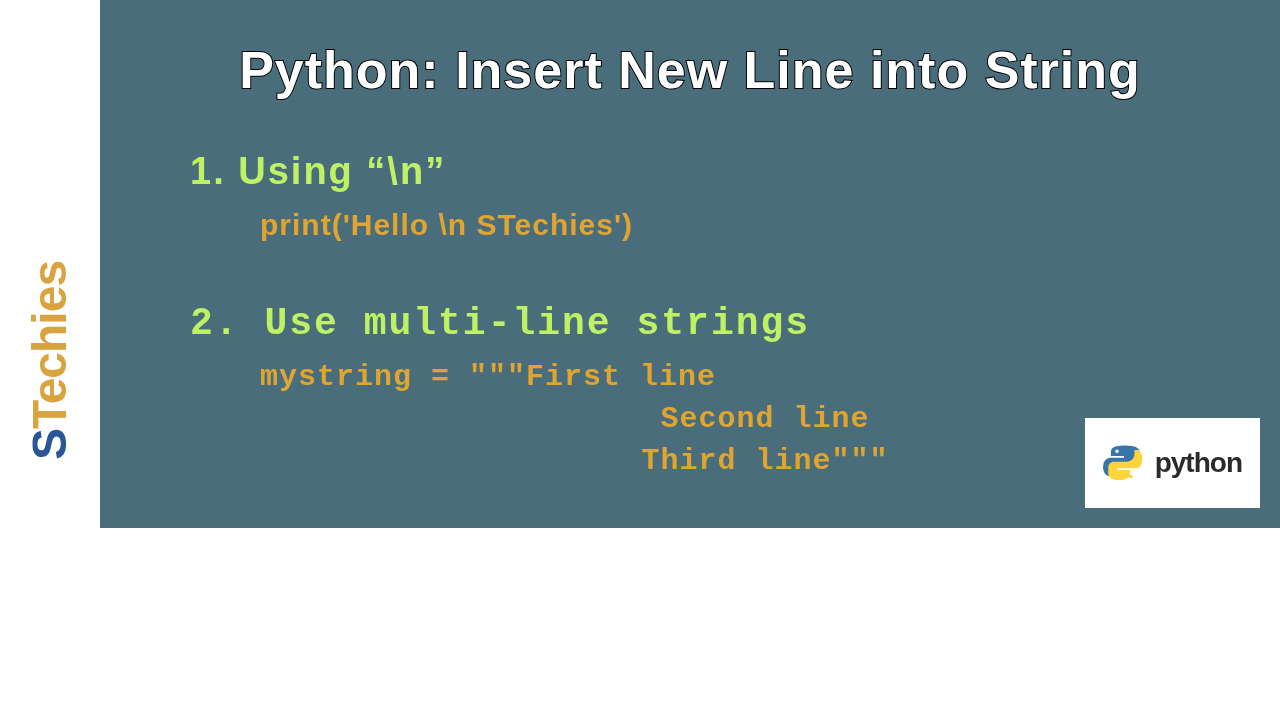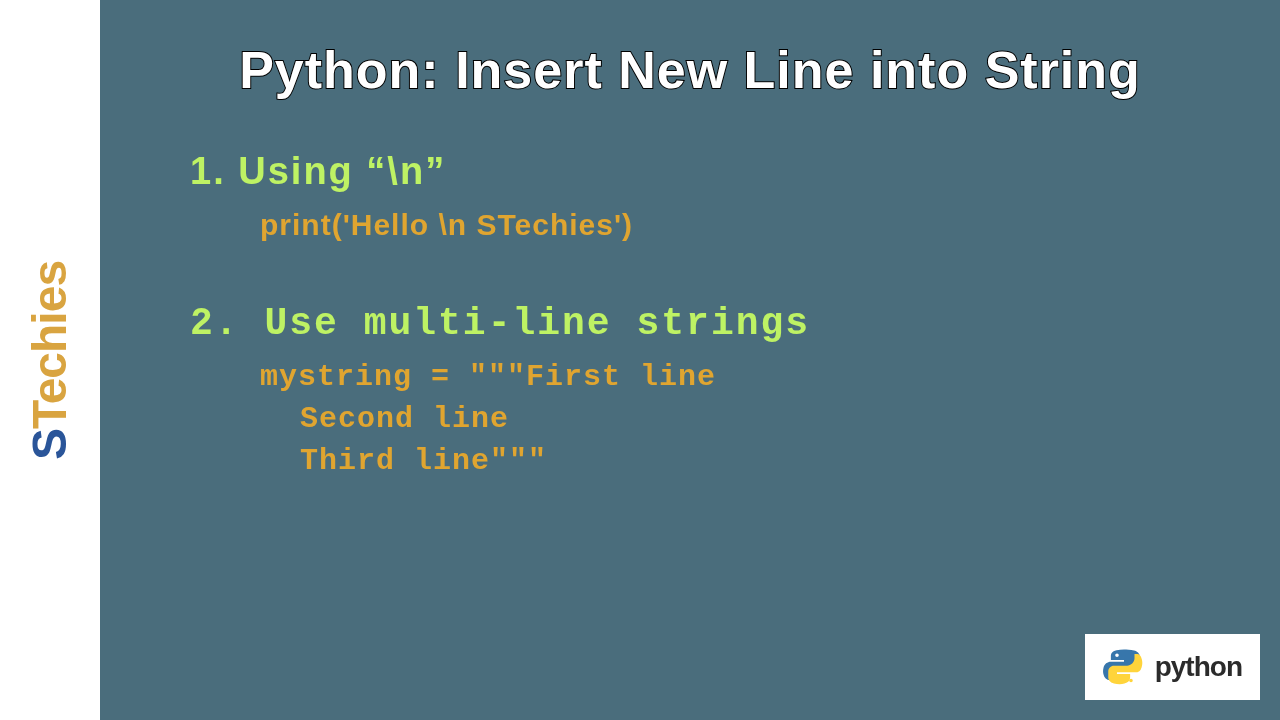"Python: Insert New Line into" .main { height: 720px -> 528px }
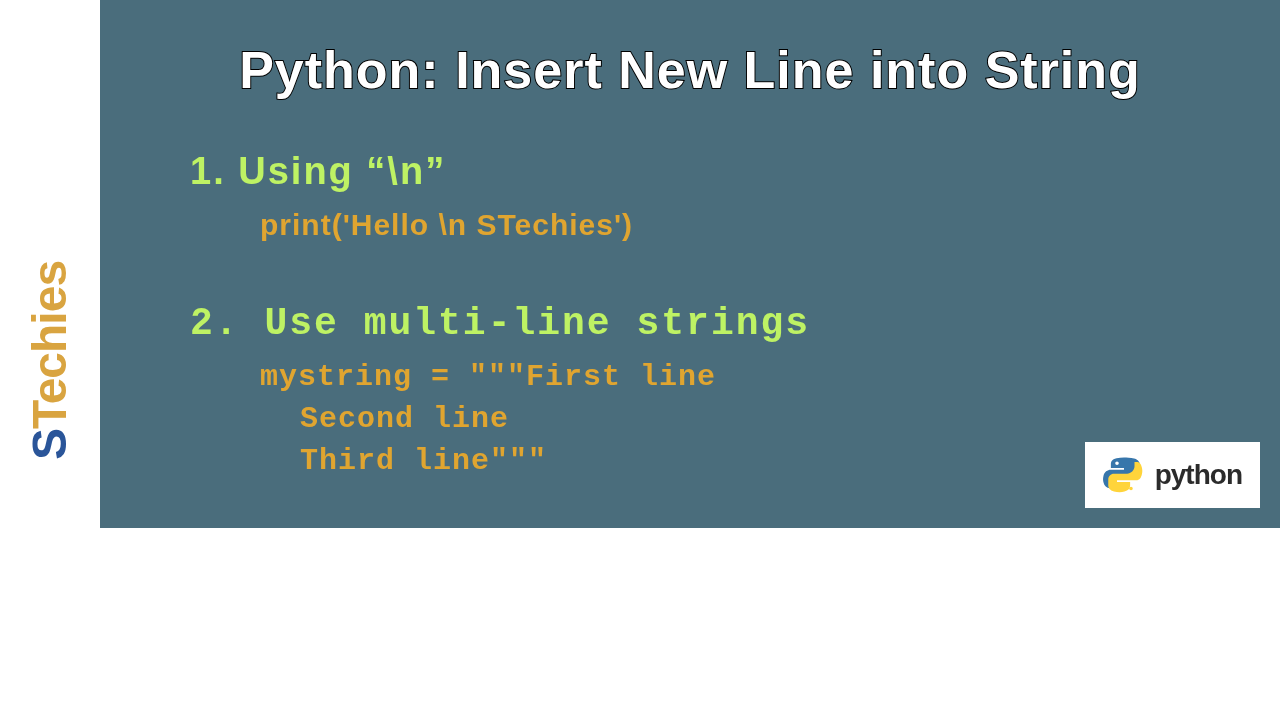"Second line" .code-indent { text-align: none -> center }
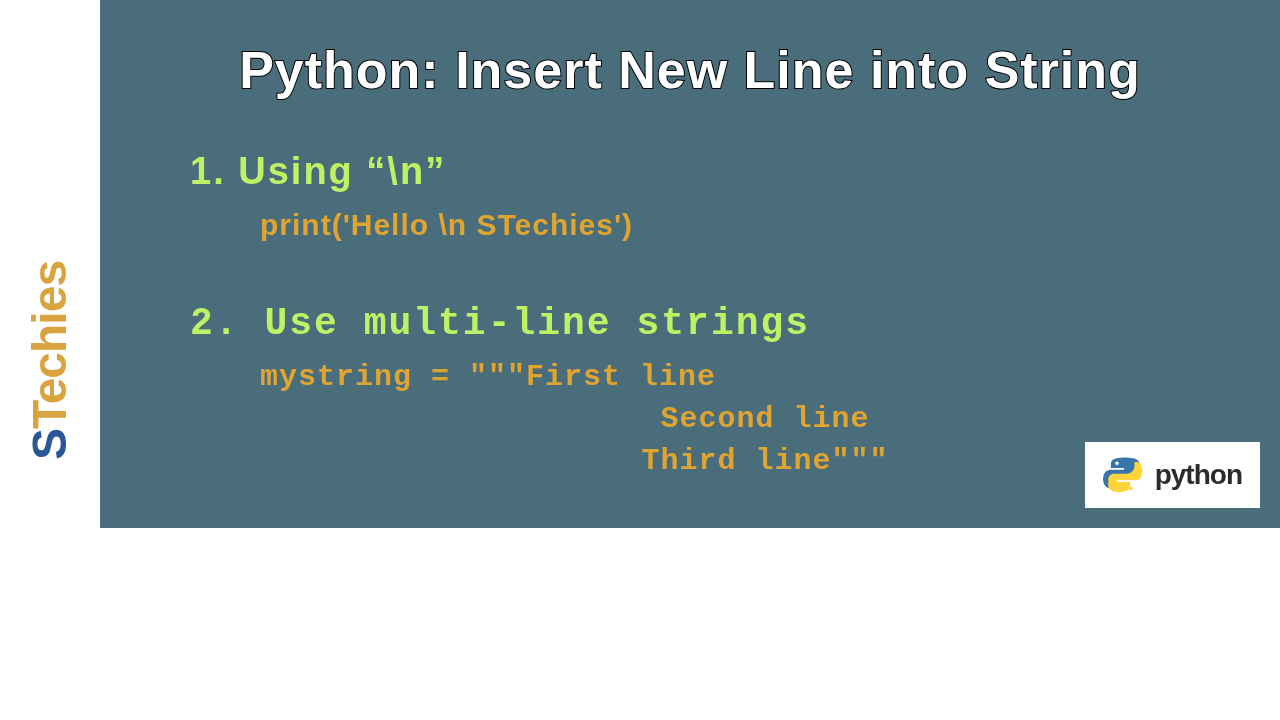"python" .python-badge { padding: 12px 18px -> 24px 18px }
